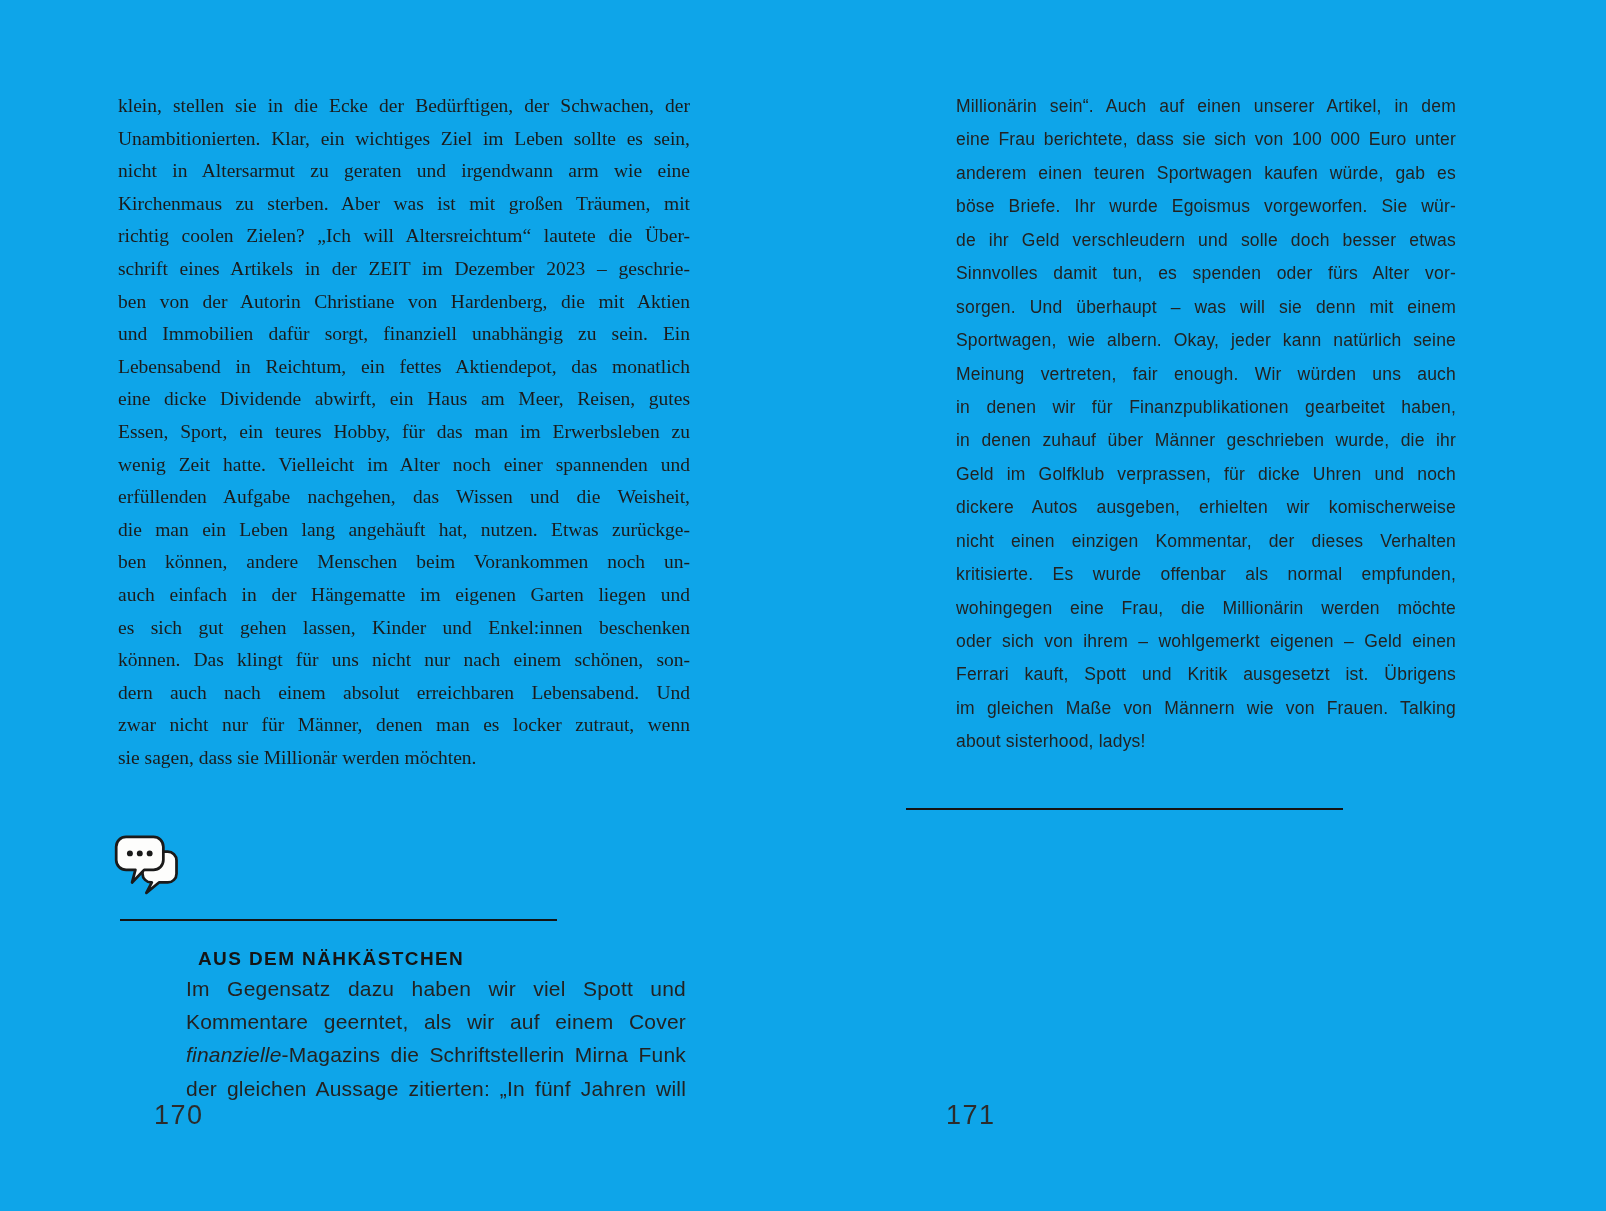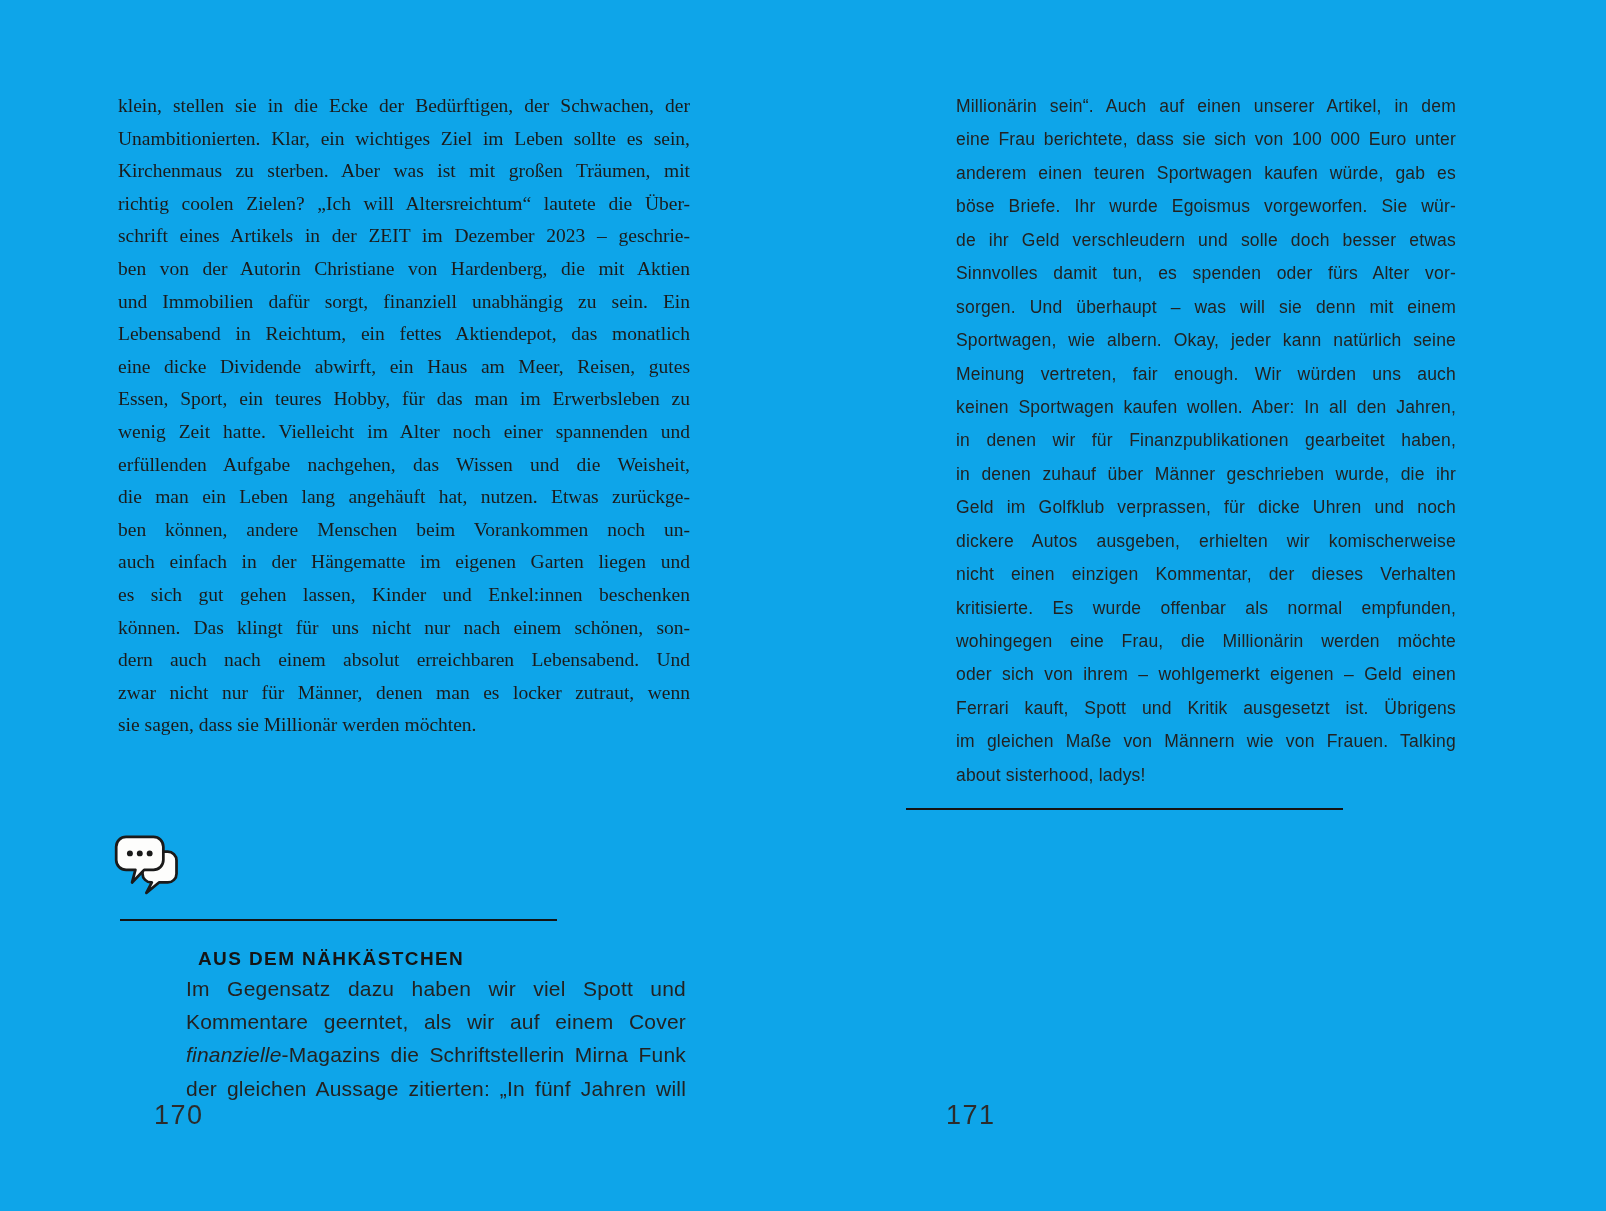"nicht in Altersarmut zu geraten" div.line { html: none -> <div>nicht in Altersarmut zu geraten und irgendwann arm wie eine</div> }
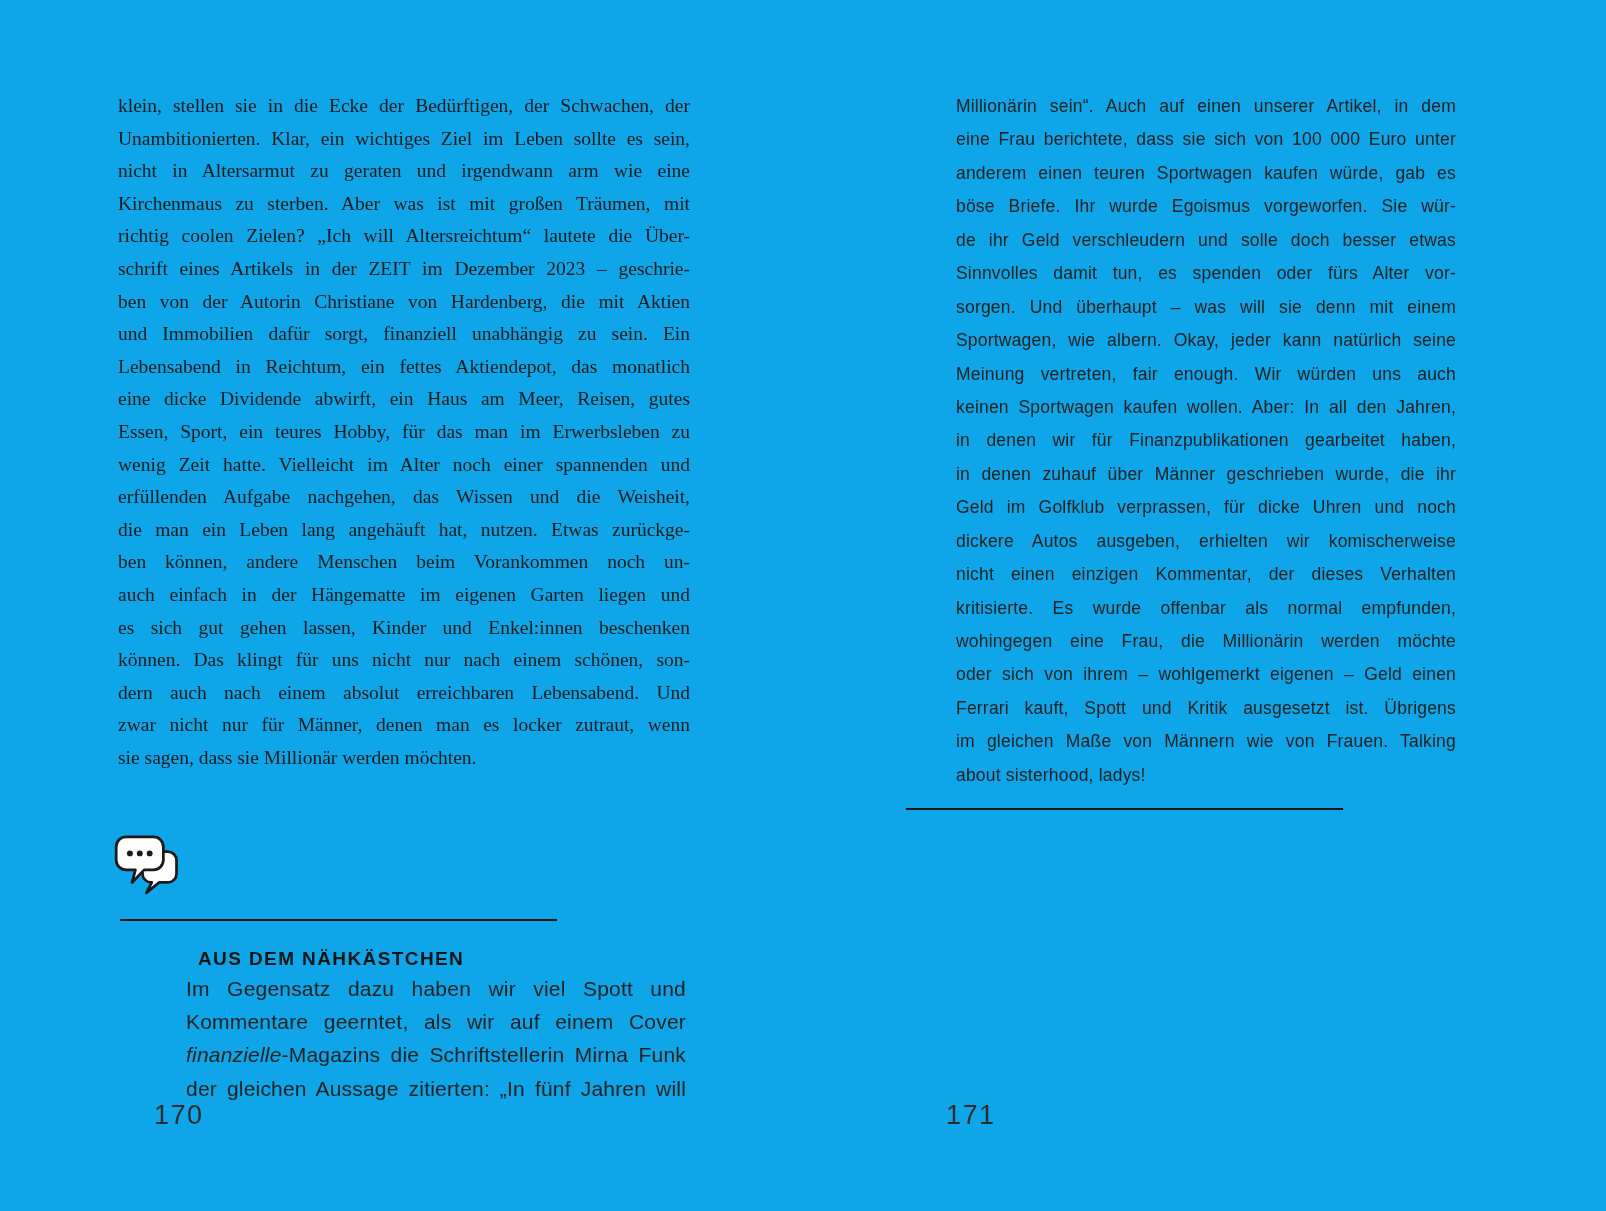"keinen Sportwagen kaufen wollen. Aber:" div.line { html: <div>keinen Sportwagen kaufen wollen. Aber: In all den Jahren,</div> -> none }
